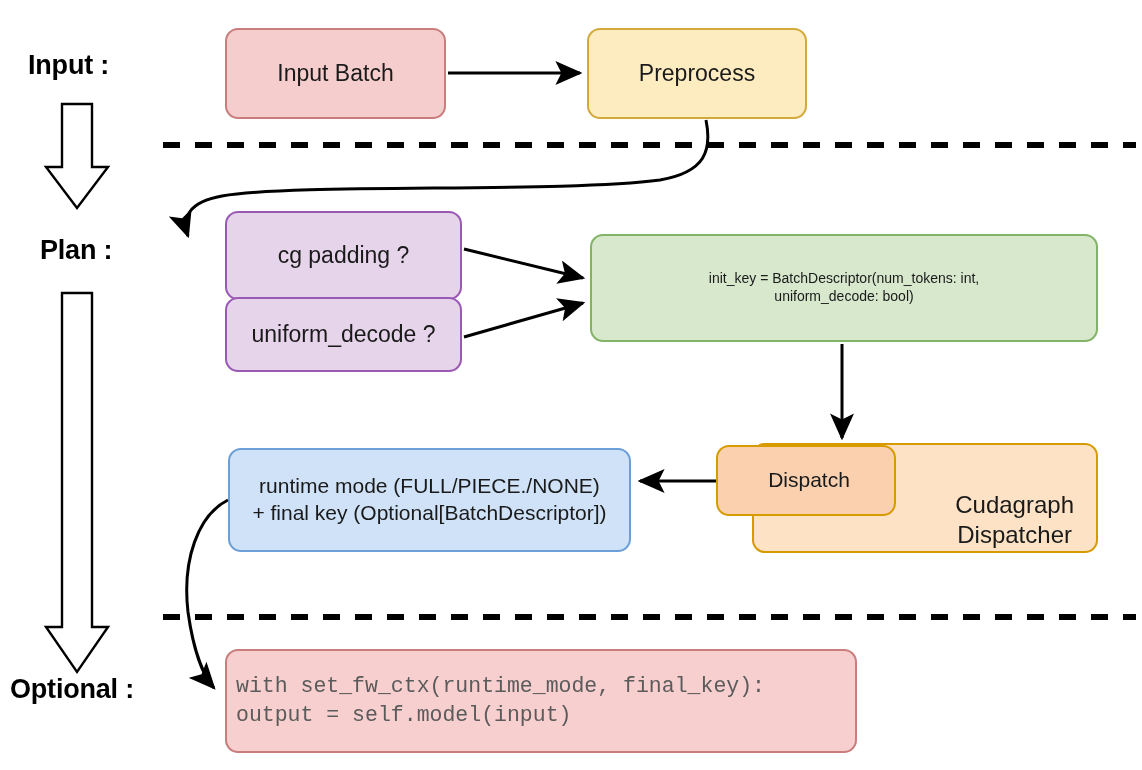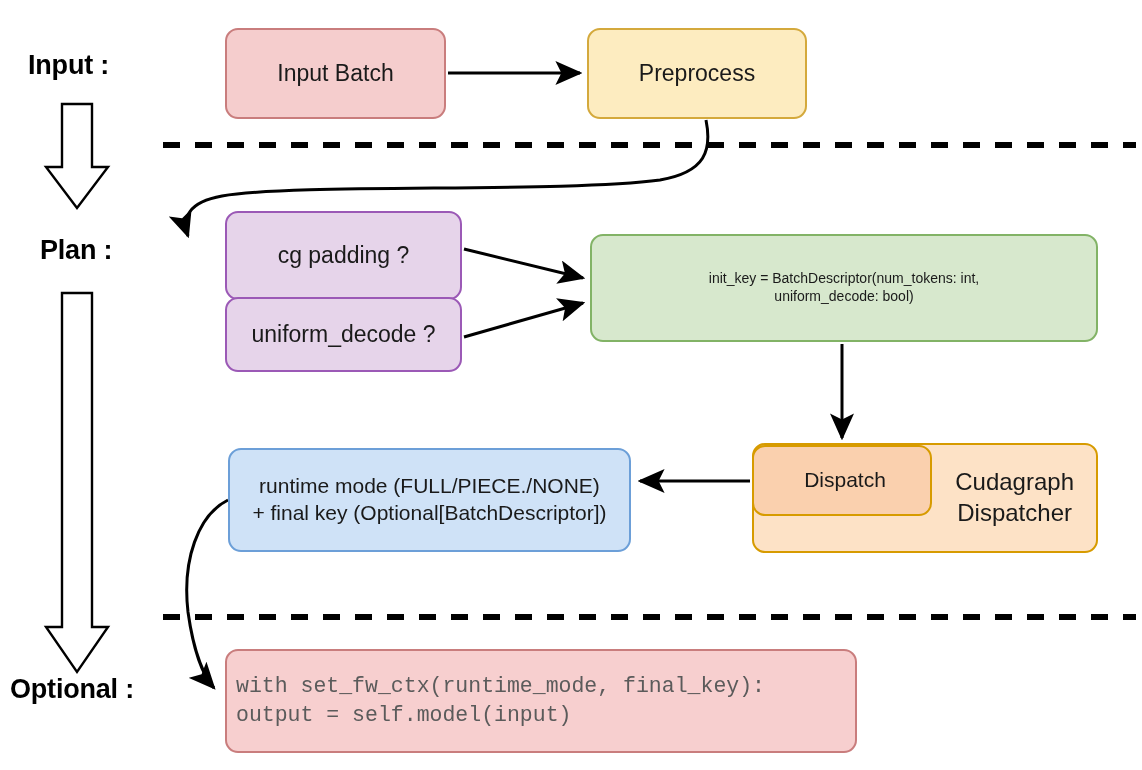"Dispatch" .node-dispatch { left: 752px -> 716px }
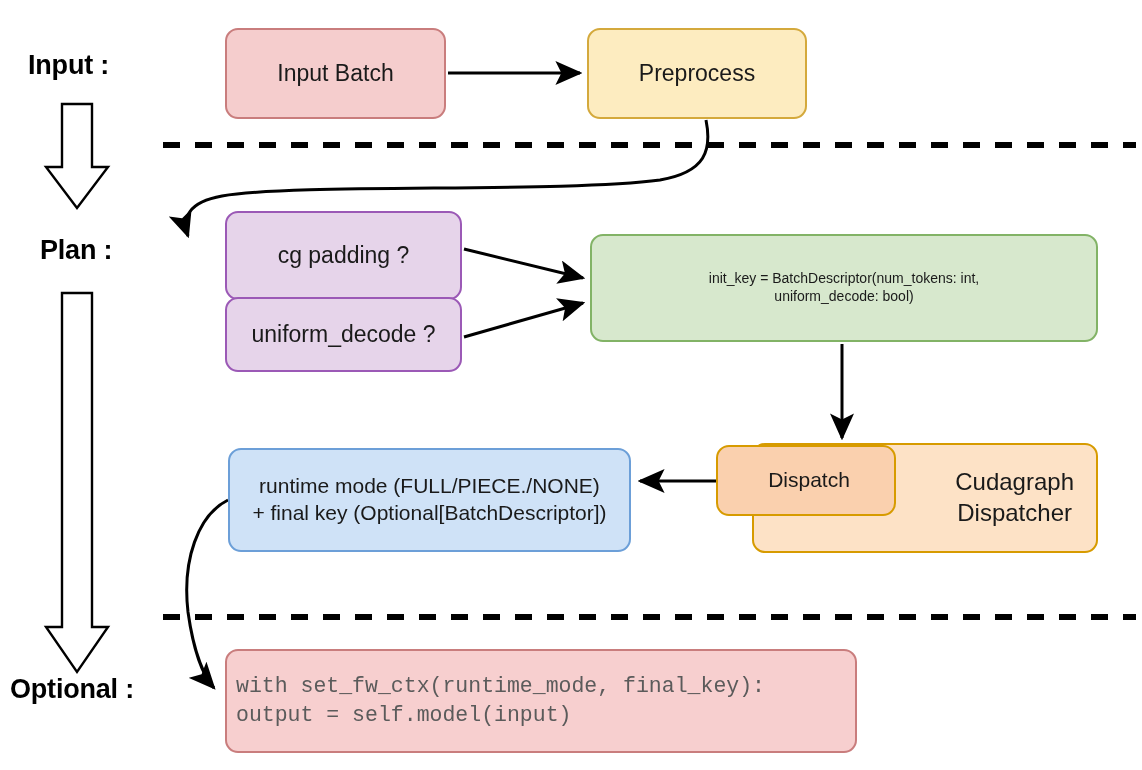"Cudagraph" .node-cudagraph-dispatcher { align-items: center -> flex-end }
